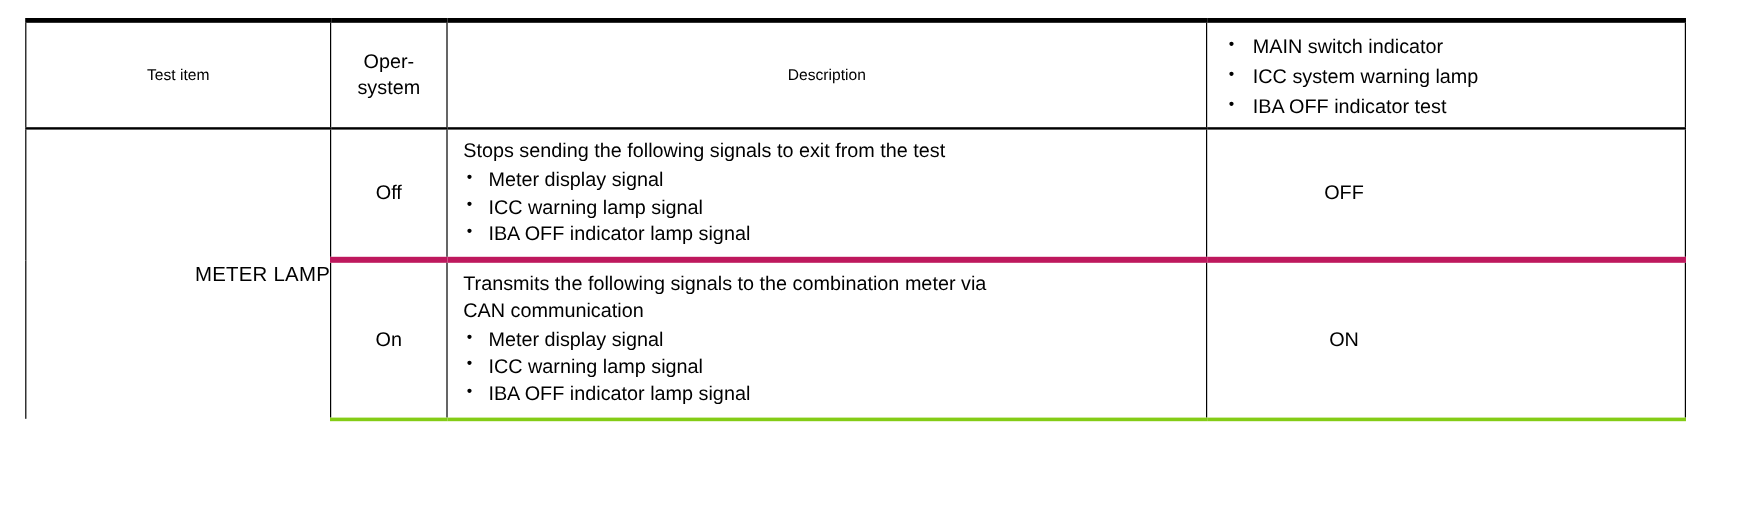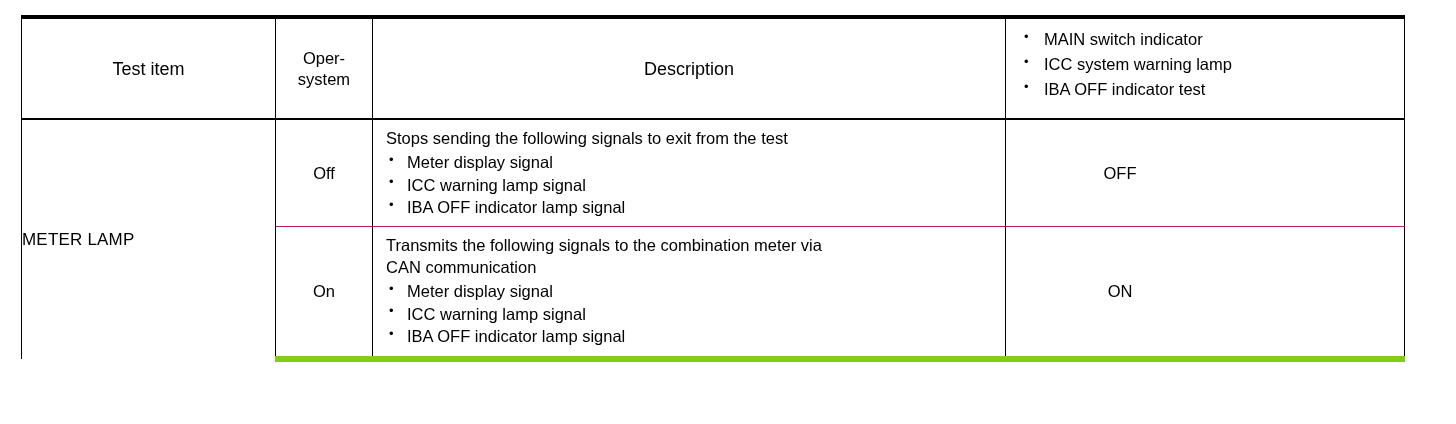"MAIN switch indicator" .hdr-list-wrap { padding: 8px 10px 16px 12px -> 8px 10px 4px 12px }
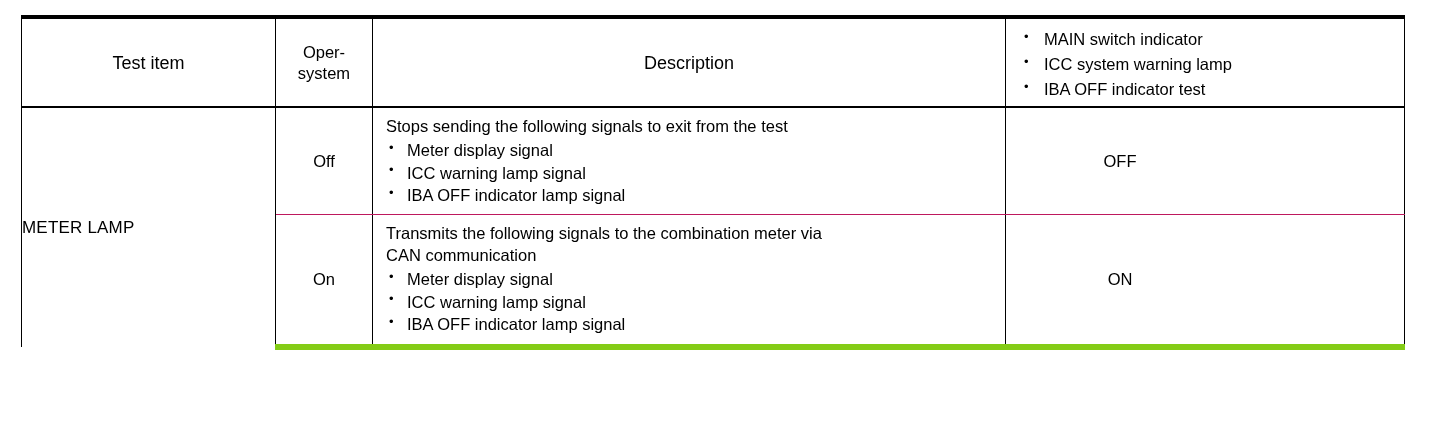"Test item" .hdr-center { font-size: 18px -> 13px }
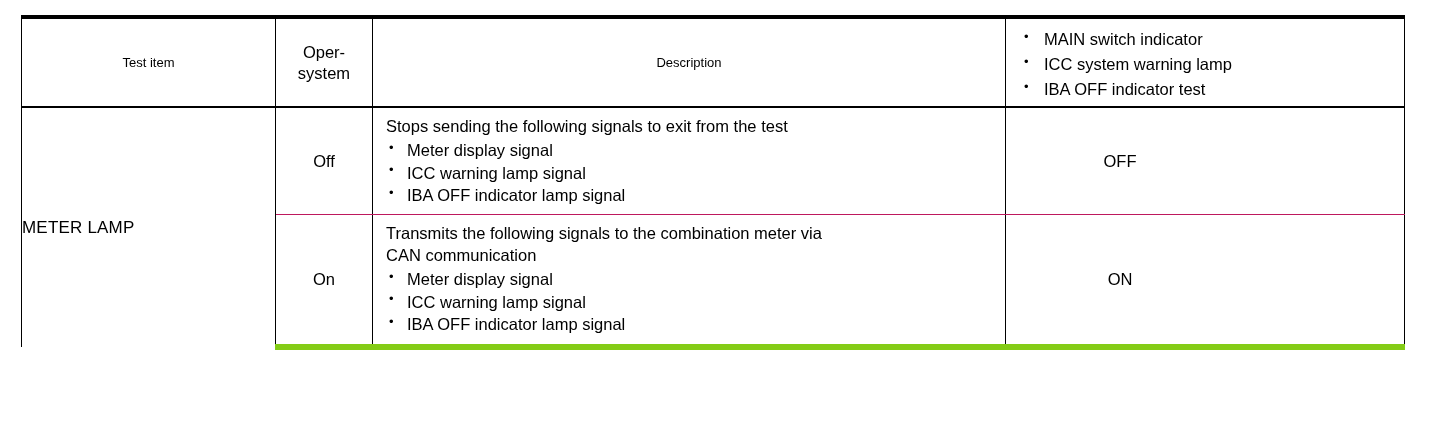"Stops sending the following signals" tr.body-row-first > td.divide-below { border-bottom: 1px solid #be185d -> 5px solid #be185d }
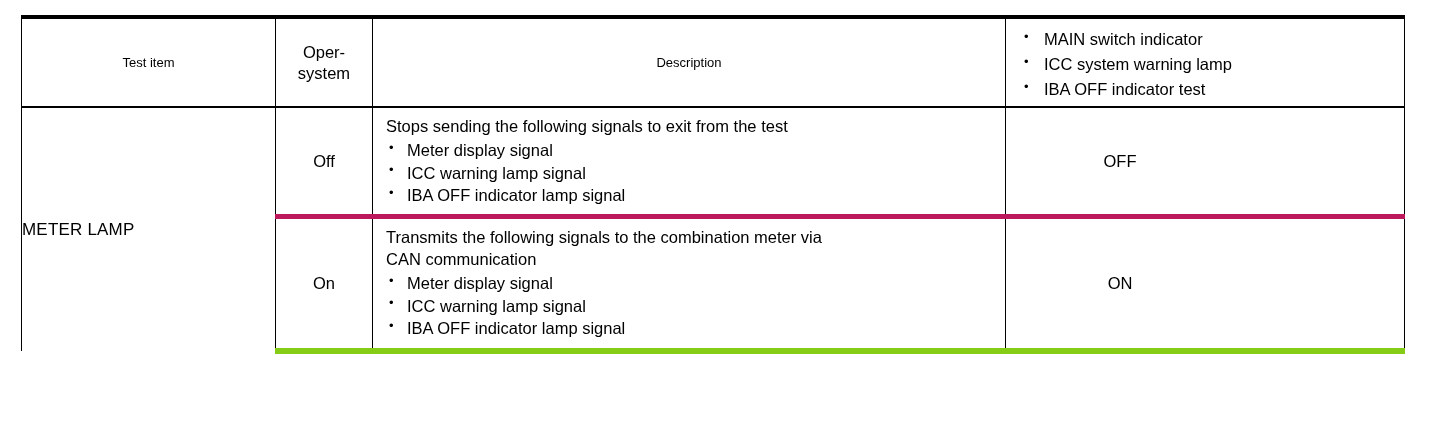"METER LAMP" .row-label { text-align: left -> right }
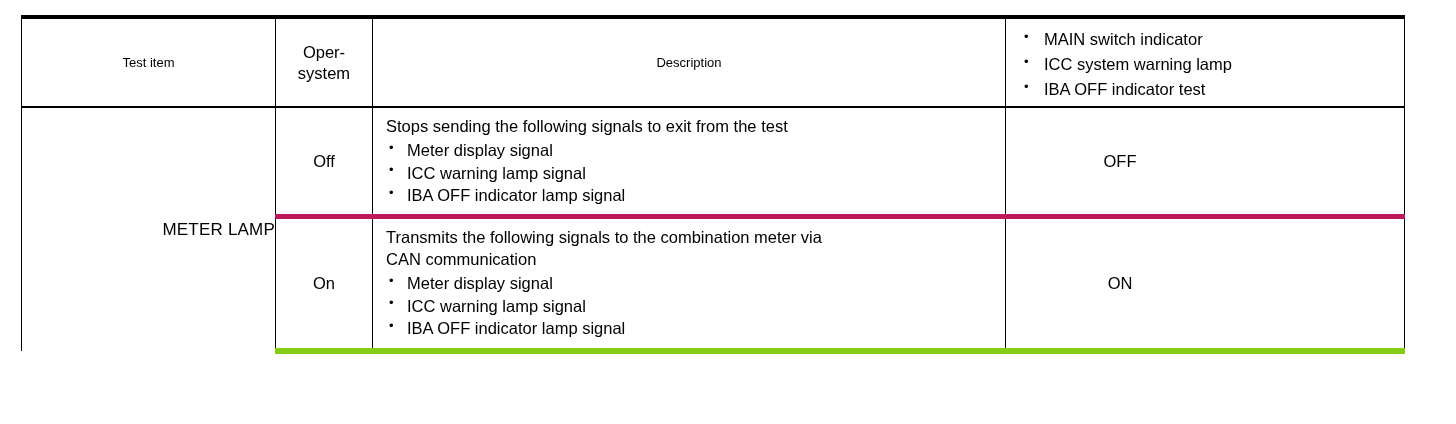"Transmits the following signals to" tr.body-row-last > td { border-bottom: 6px solid #84cc16 -> 3px solid #84cc16 }
